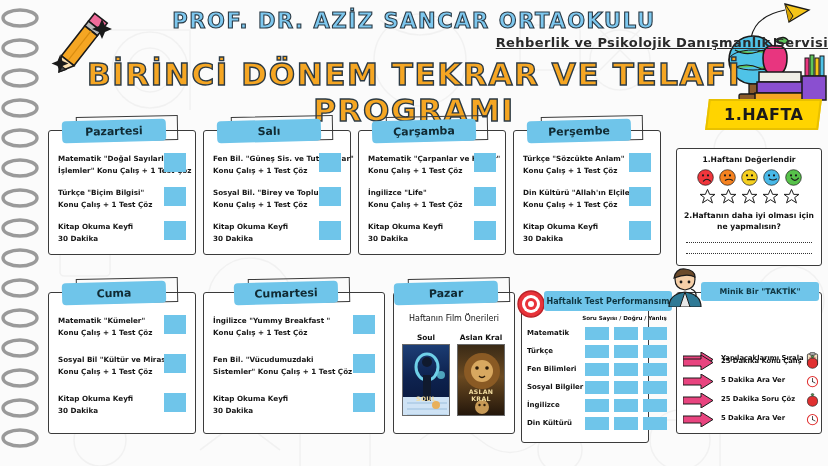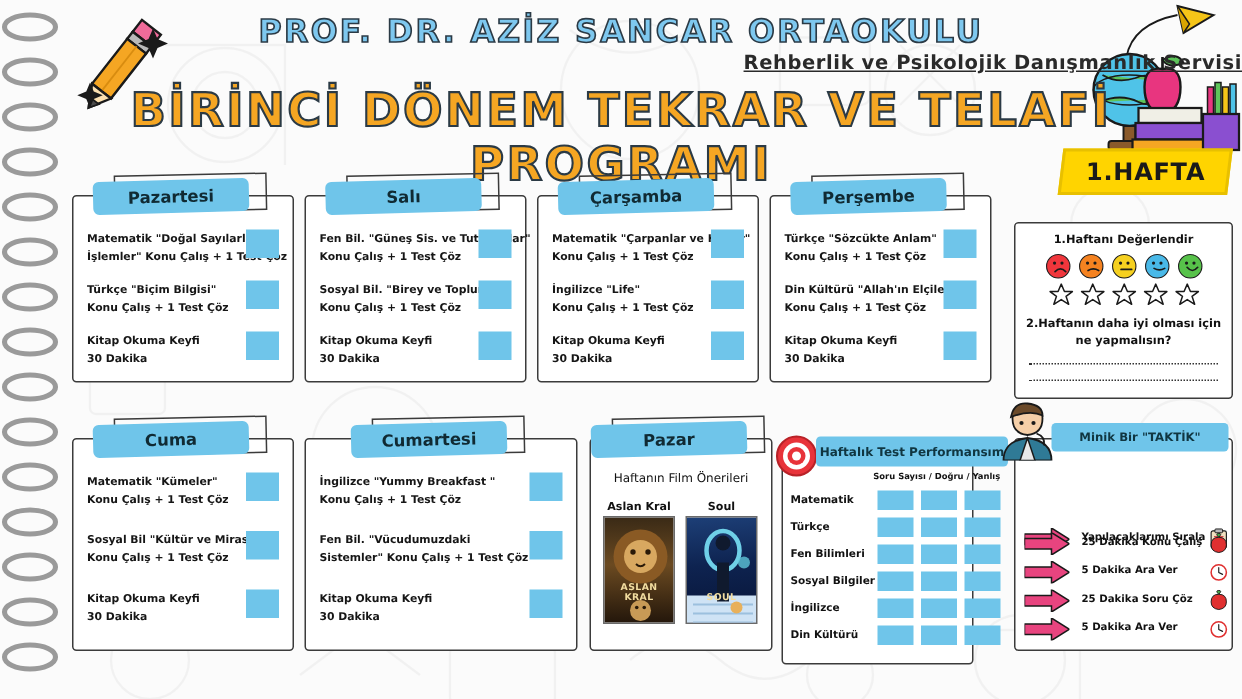"Aslan Kral" div.poster-col { order: before "Soul" -> after "Soul" }
